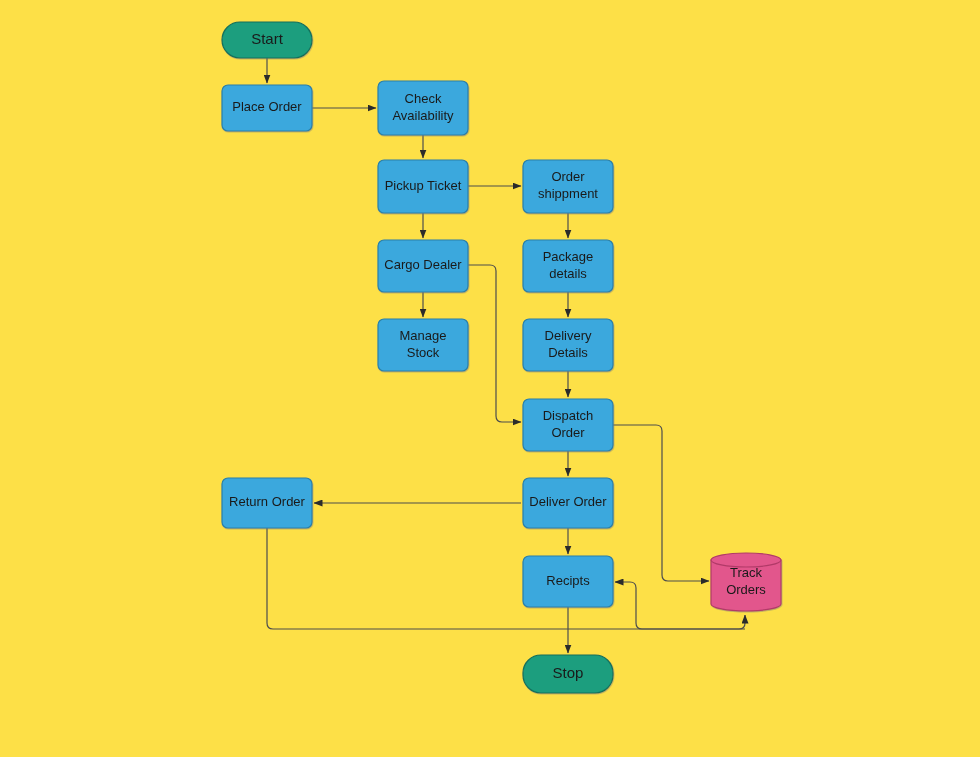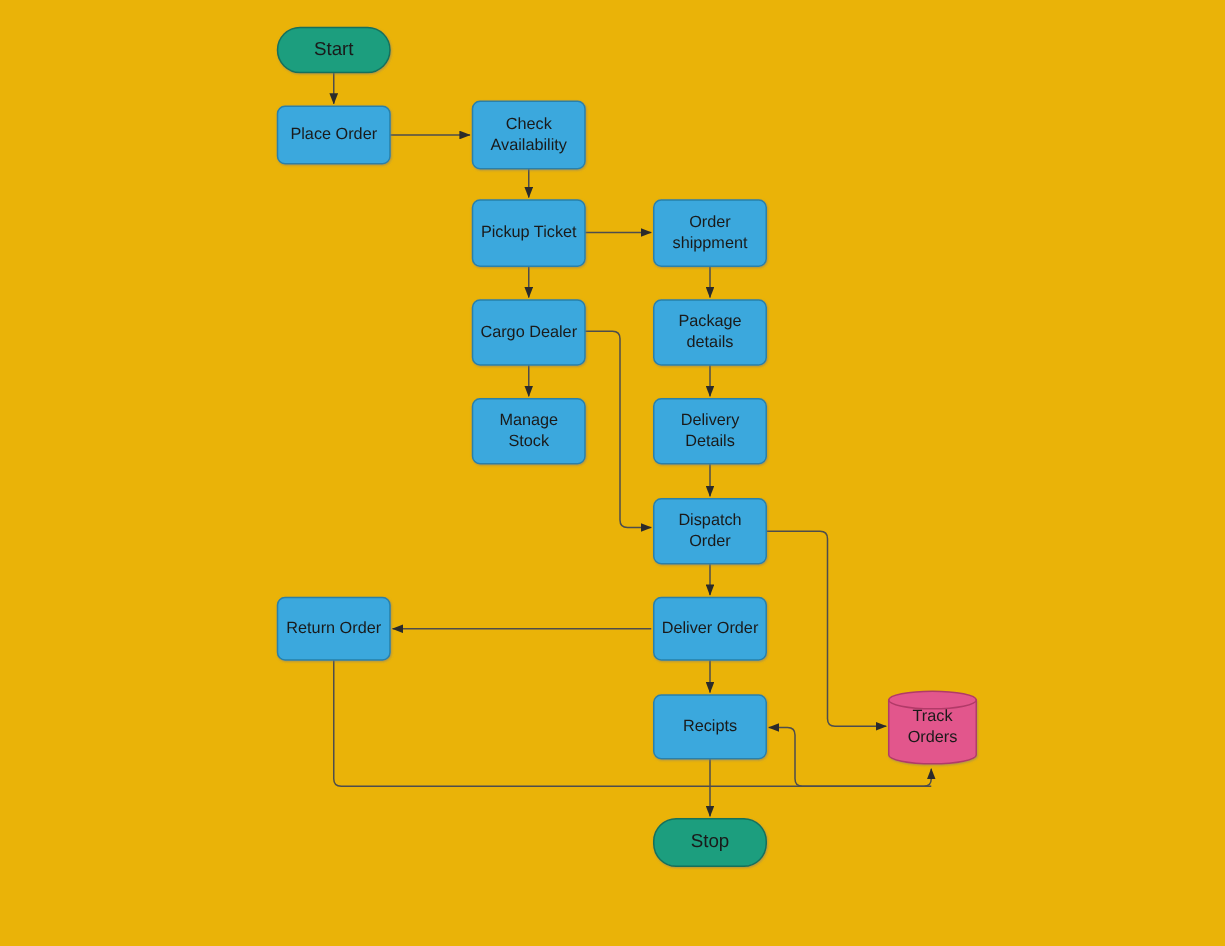"Start" #diagram-root { background: #eab308 -> #fde047 }
